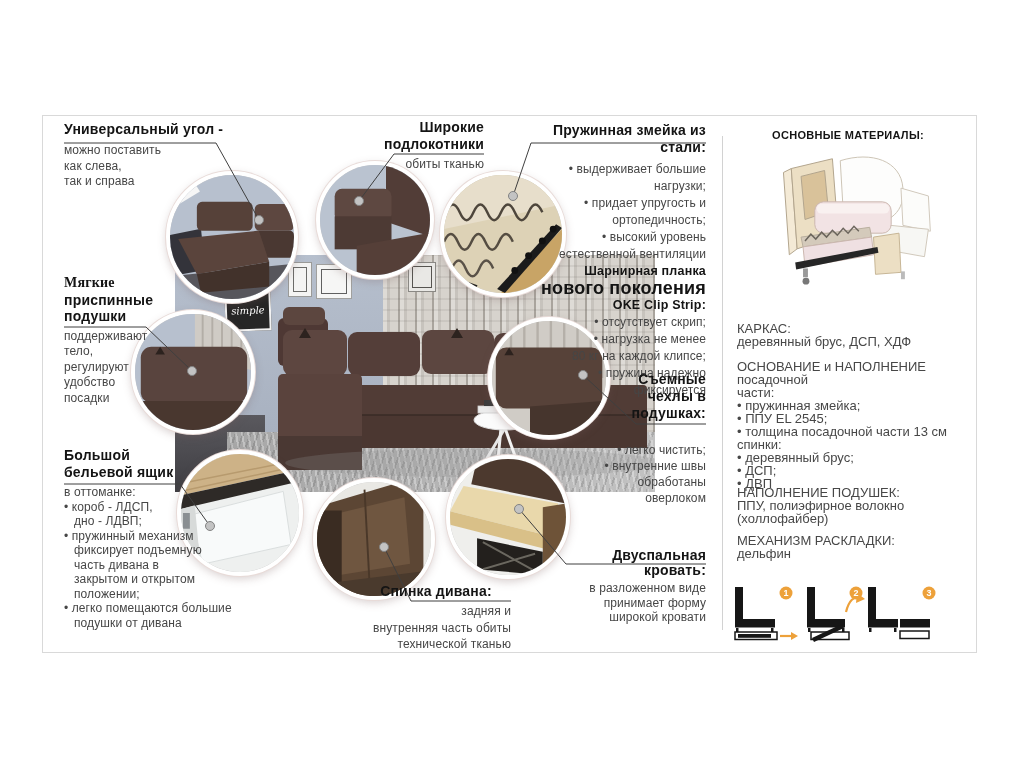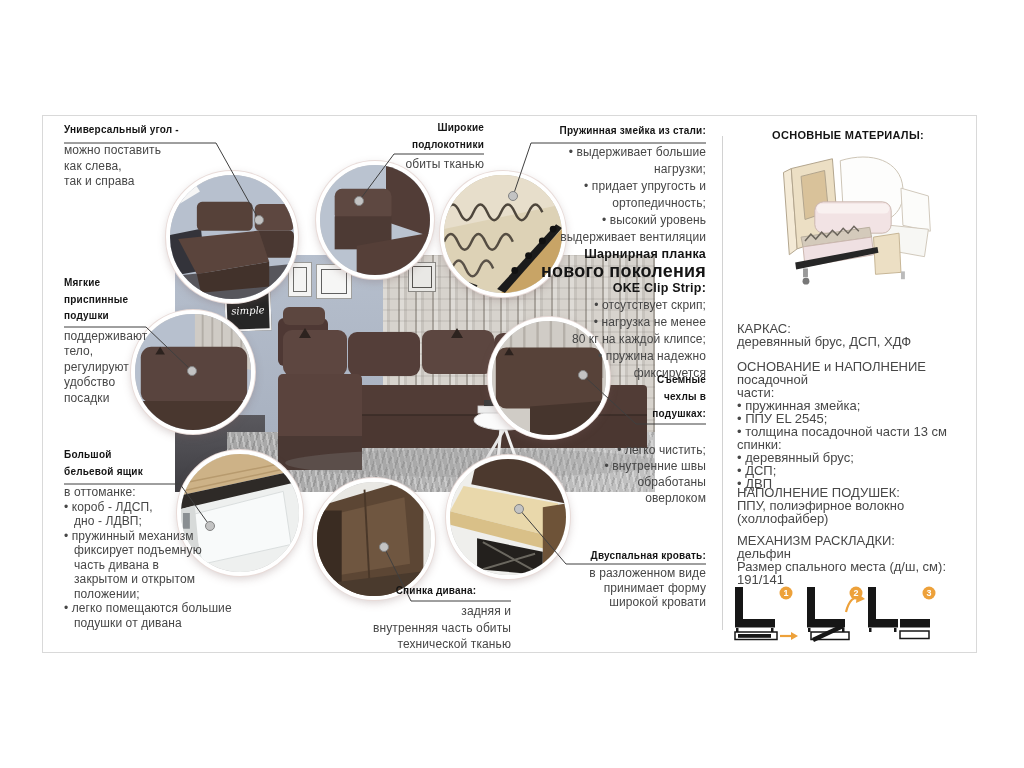"Универсальный угол -" .co .bt { font-size: 10px -> 14px }
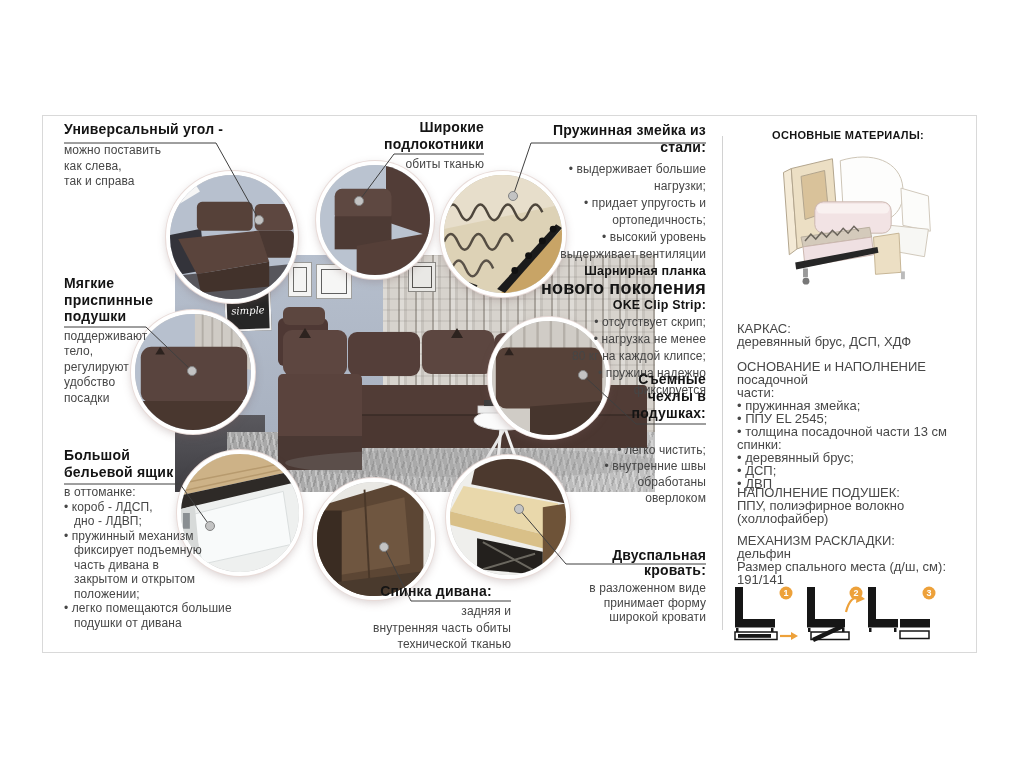"выдерживает вентиляции" div.bl { text: выдерживает -> естественной }
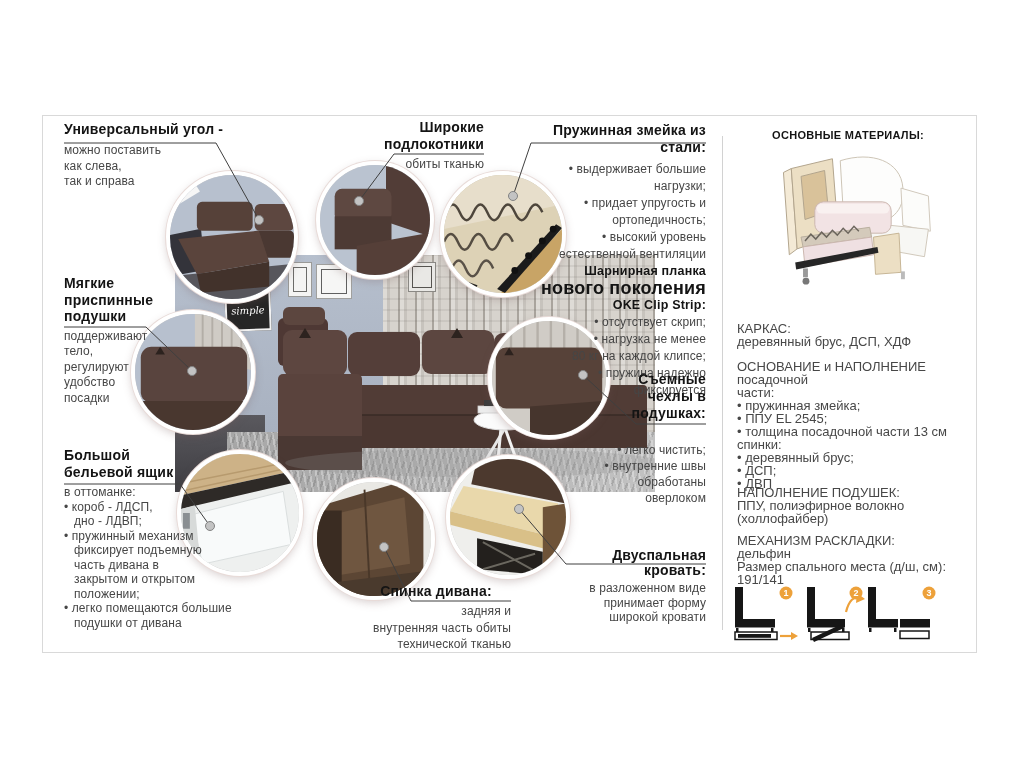"Мягкие" div.bt { font-family: none -> Liberation Serif, serif }
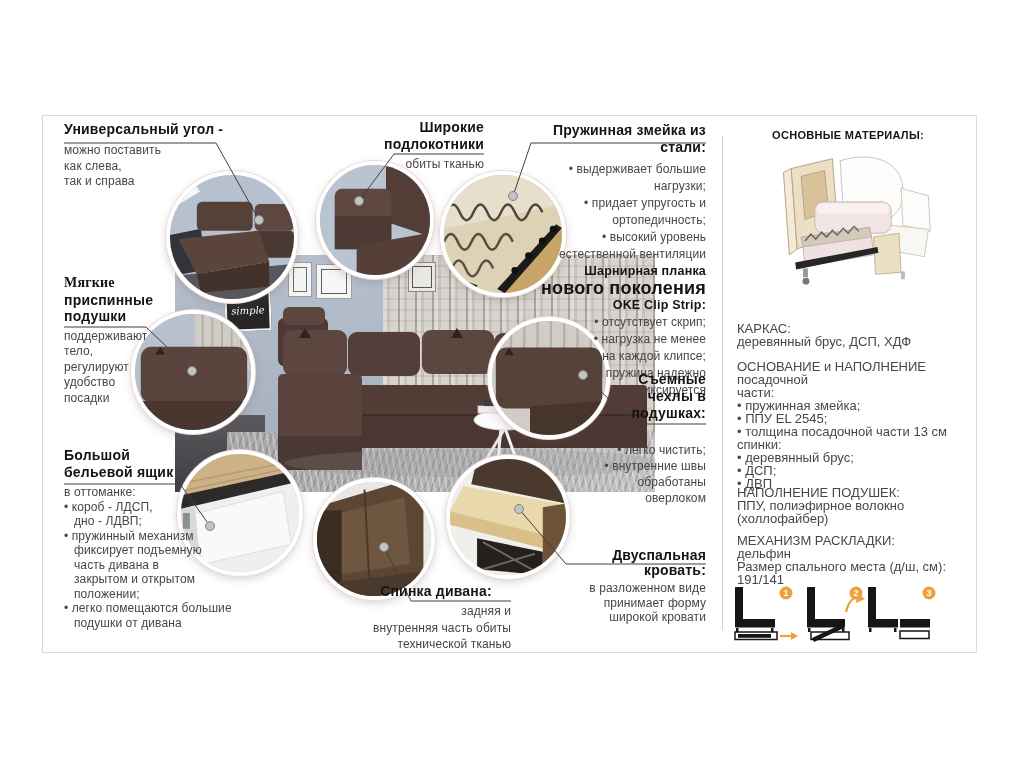"Размер спального места (д/ш, см):" div { html: <div>Размер спального места (д/ш, см): 191/141</div> -> none }
